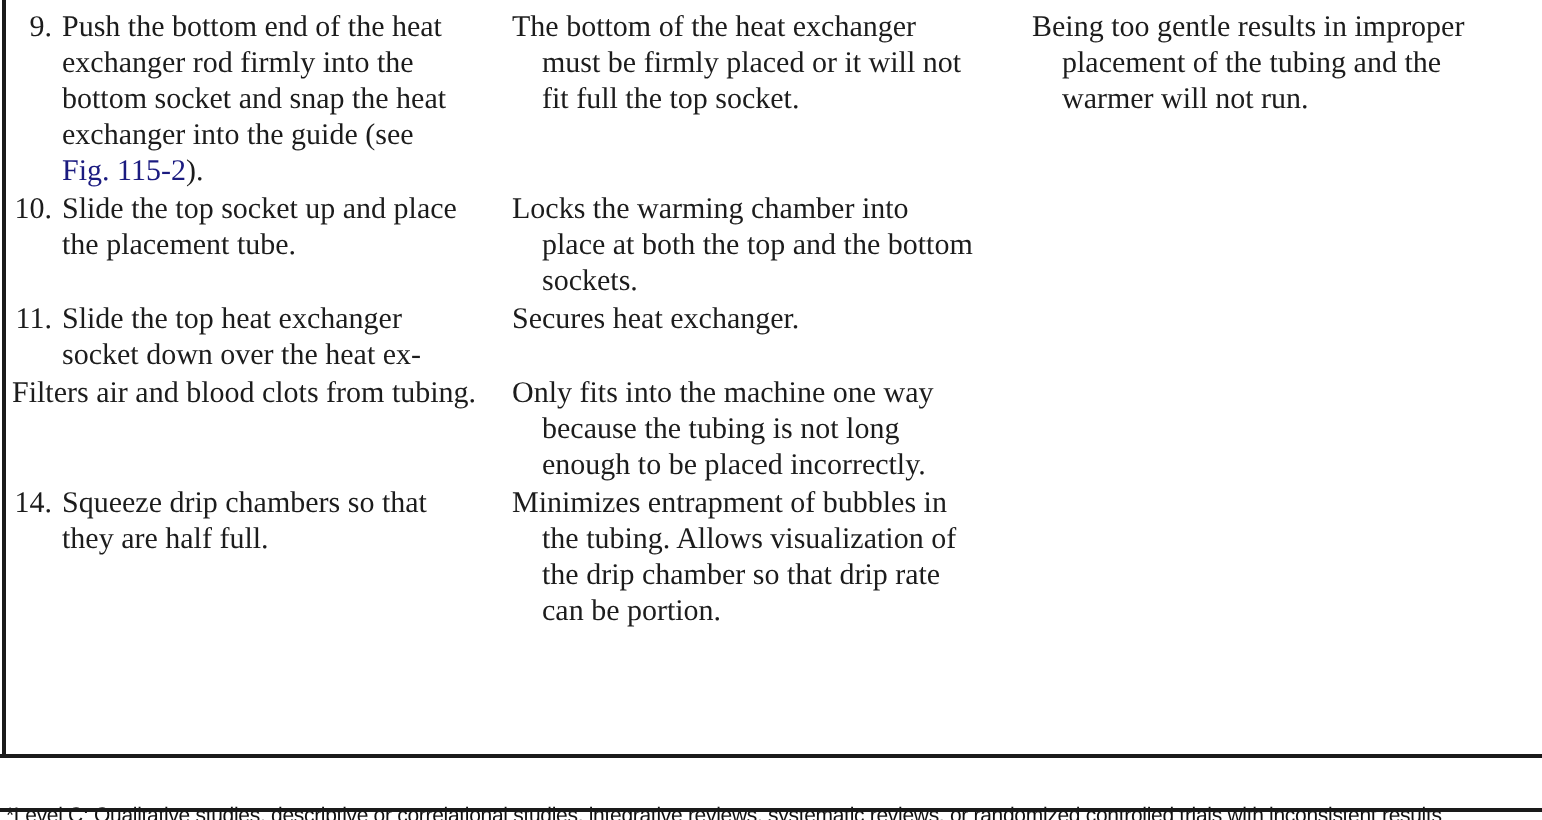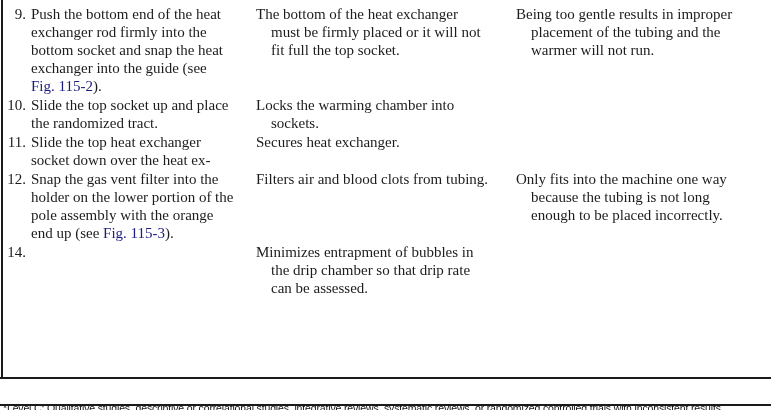"the randomized tract." div.line { text: randomized tract -> placement tube }
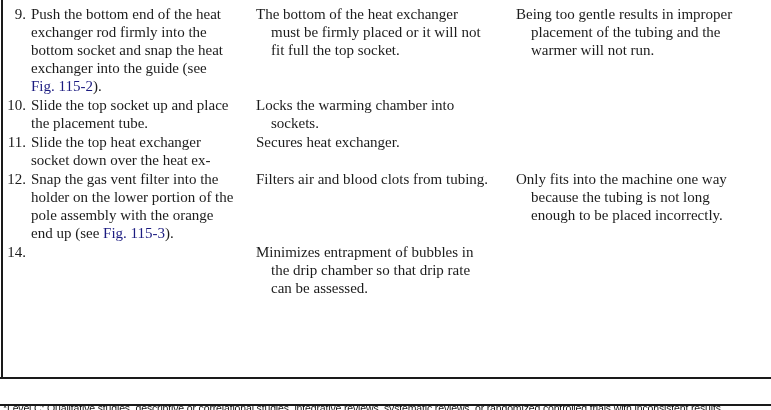"place at both the top" div.line { html: none -> <div>place at both the top and the bottom</div> }
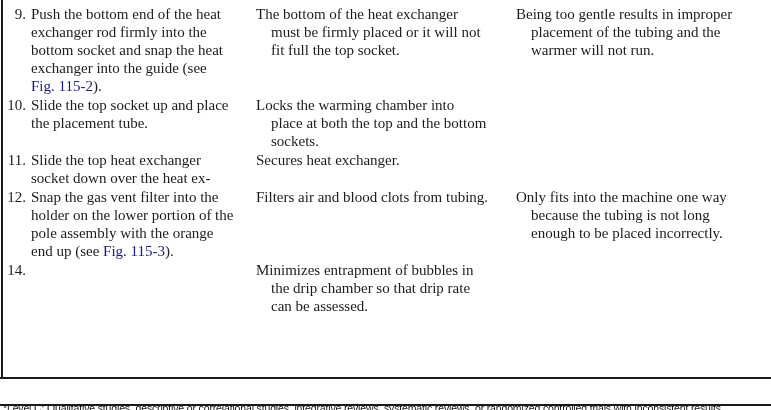"12." div.steps-cell { html: <div> <div>12.</div> <div> <div>Snap the gas vent filter into the</div> <div>holder on the lower portion of the</div> <div>pole assembly with the orange</div> <div>end up (see <span>Fig. 115-3</span>).</div> </div> </div> -> none }
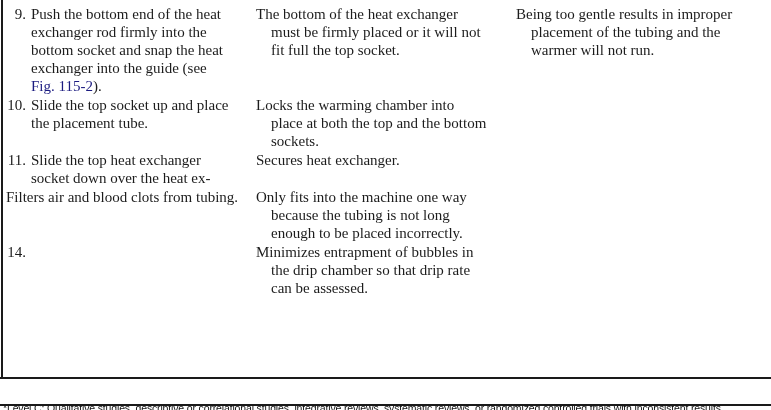"Squeeze drip chambers so that" div.cell-lines { html: none -> <div> <div>Squeeze drip chambers so that</div> <div>they are half full.</div> </div> }
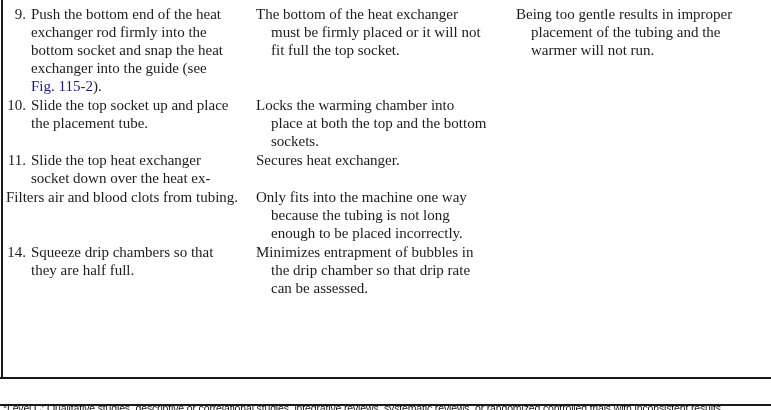"the tubing. Allows visualization of" div.line { html: none -> <div>the tubing. Allows visualization of</div> }
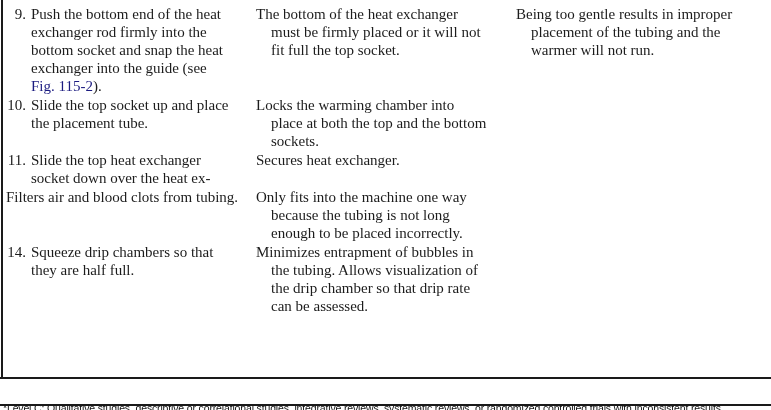"can be assessed." div.line { text: assessed -> portion }
